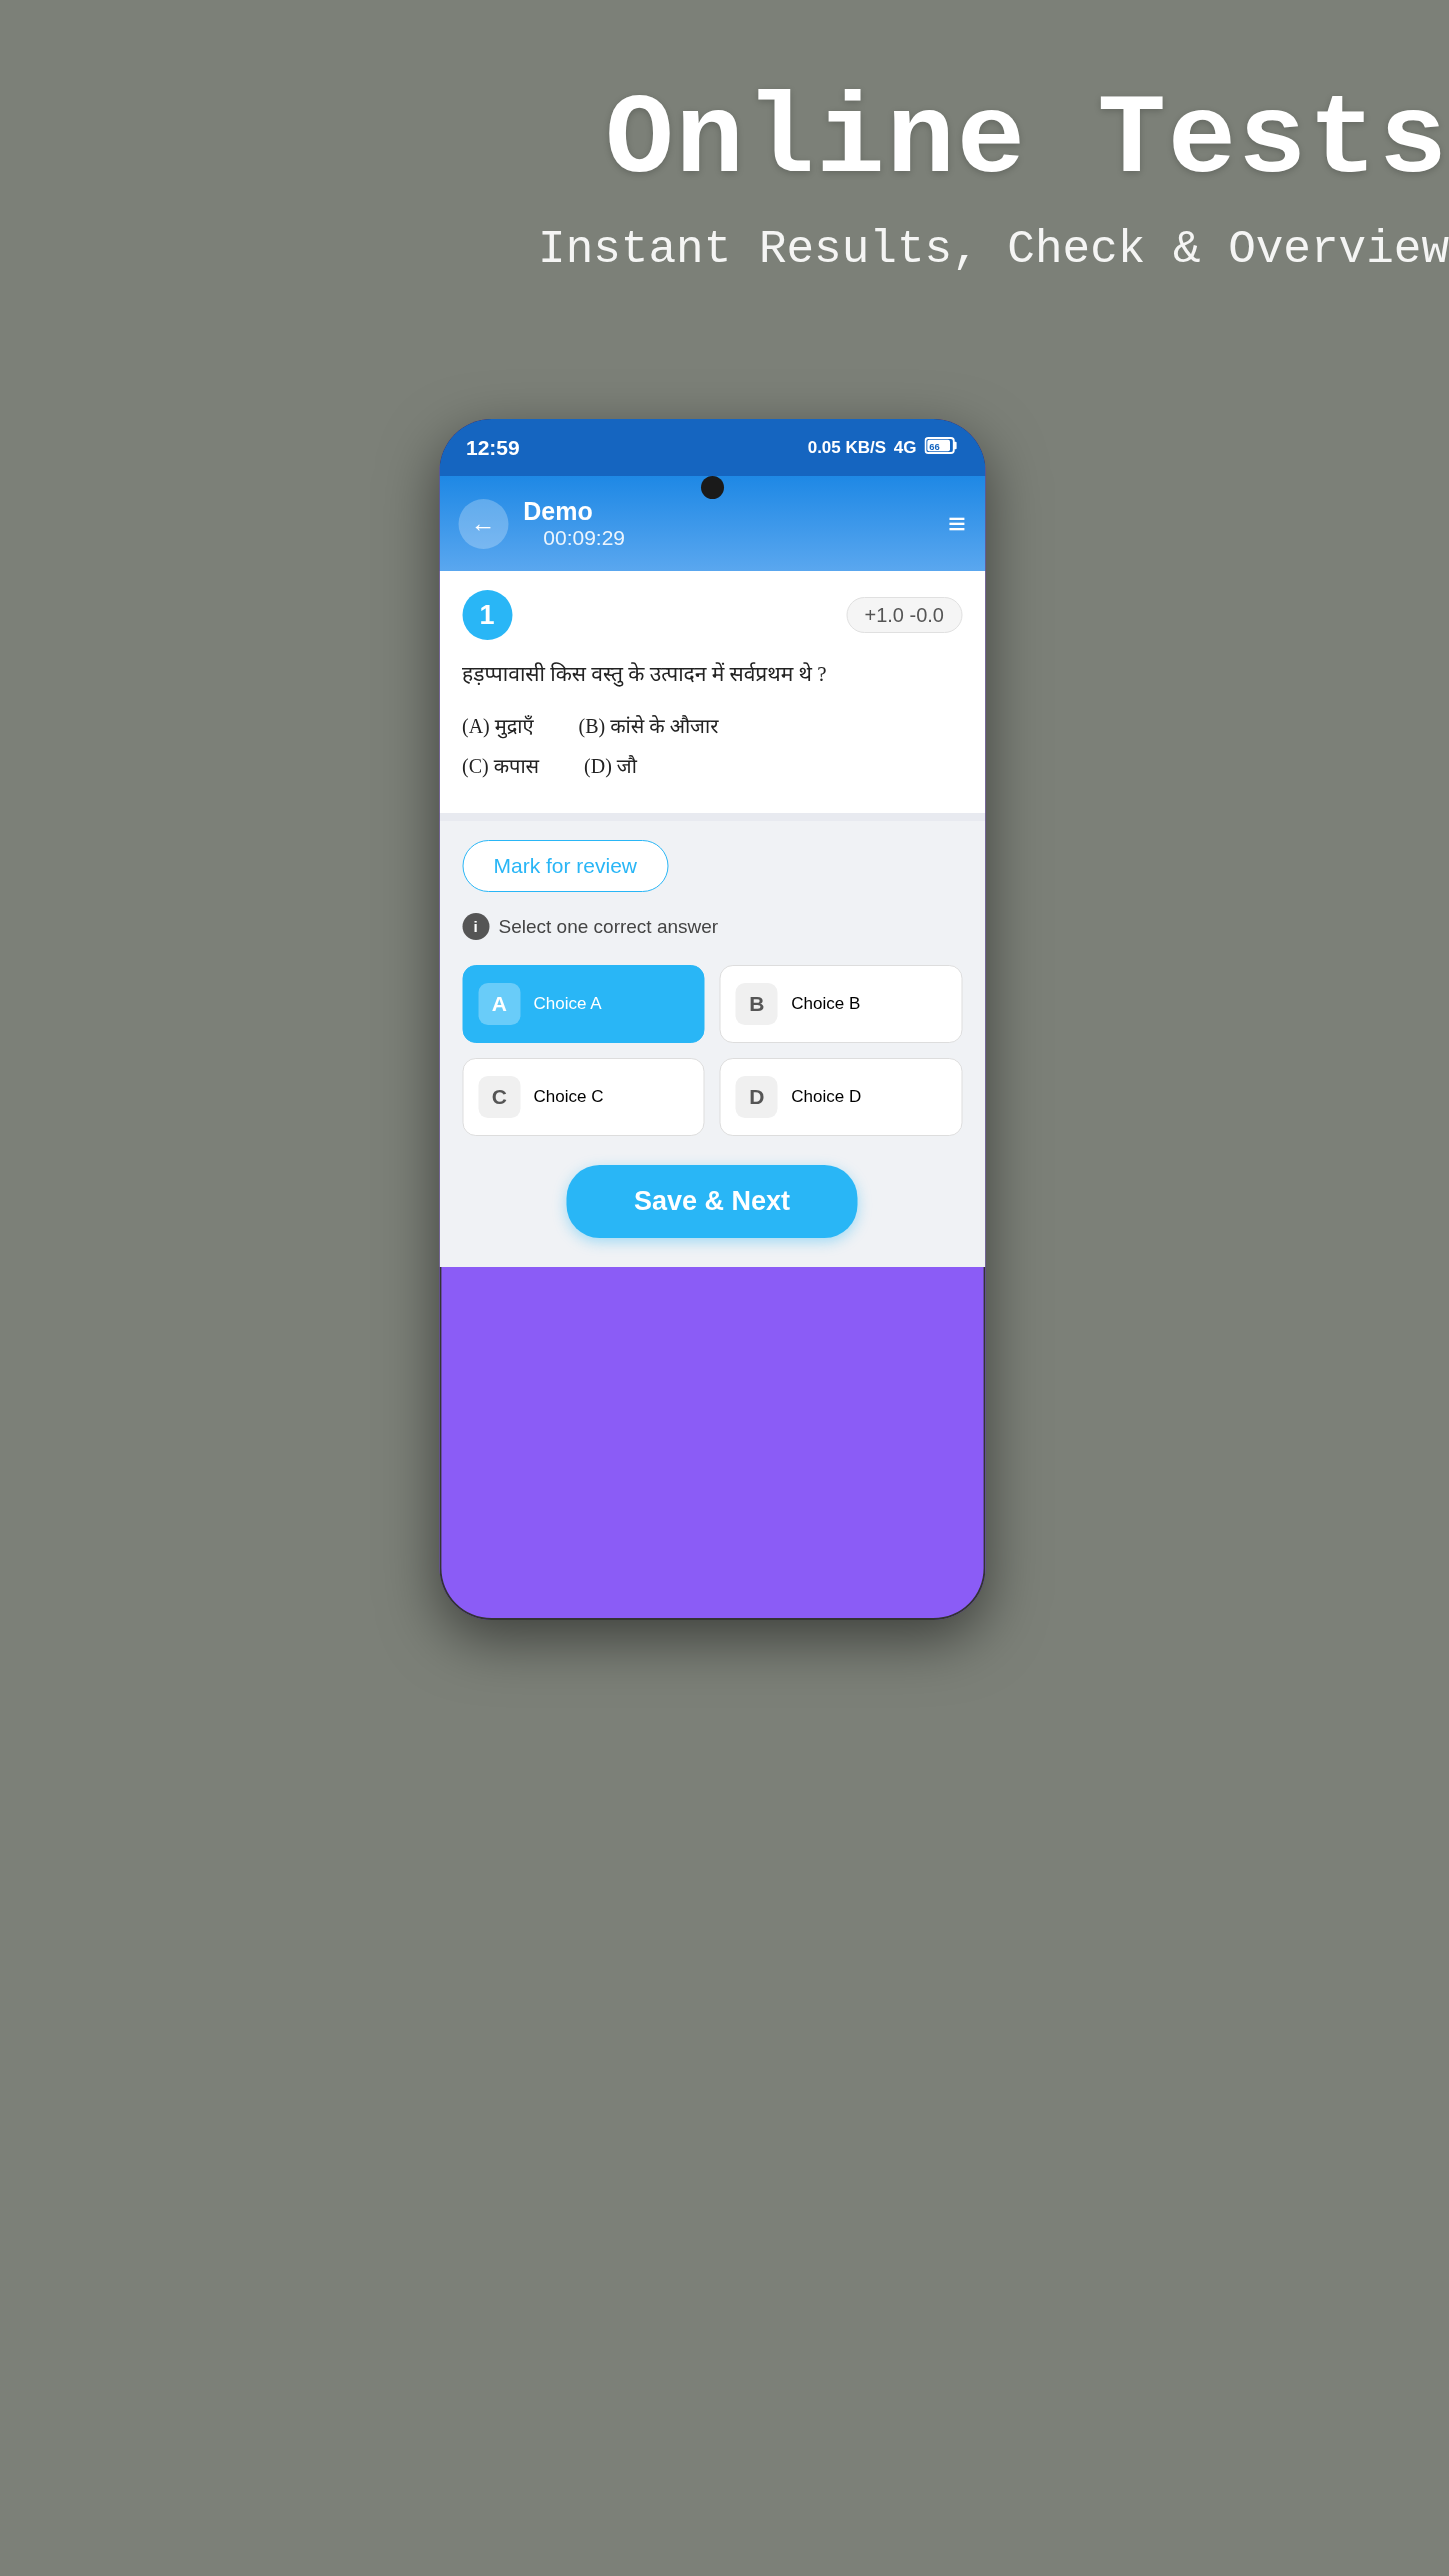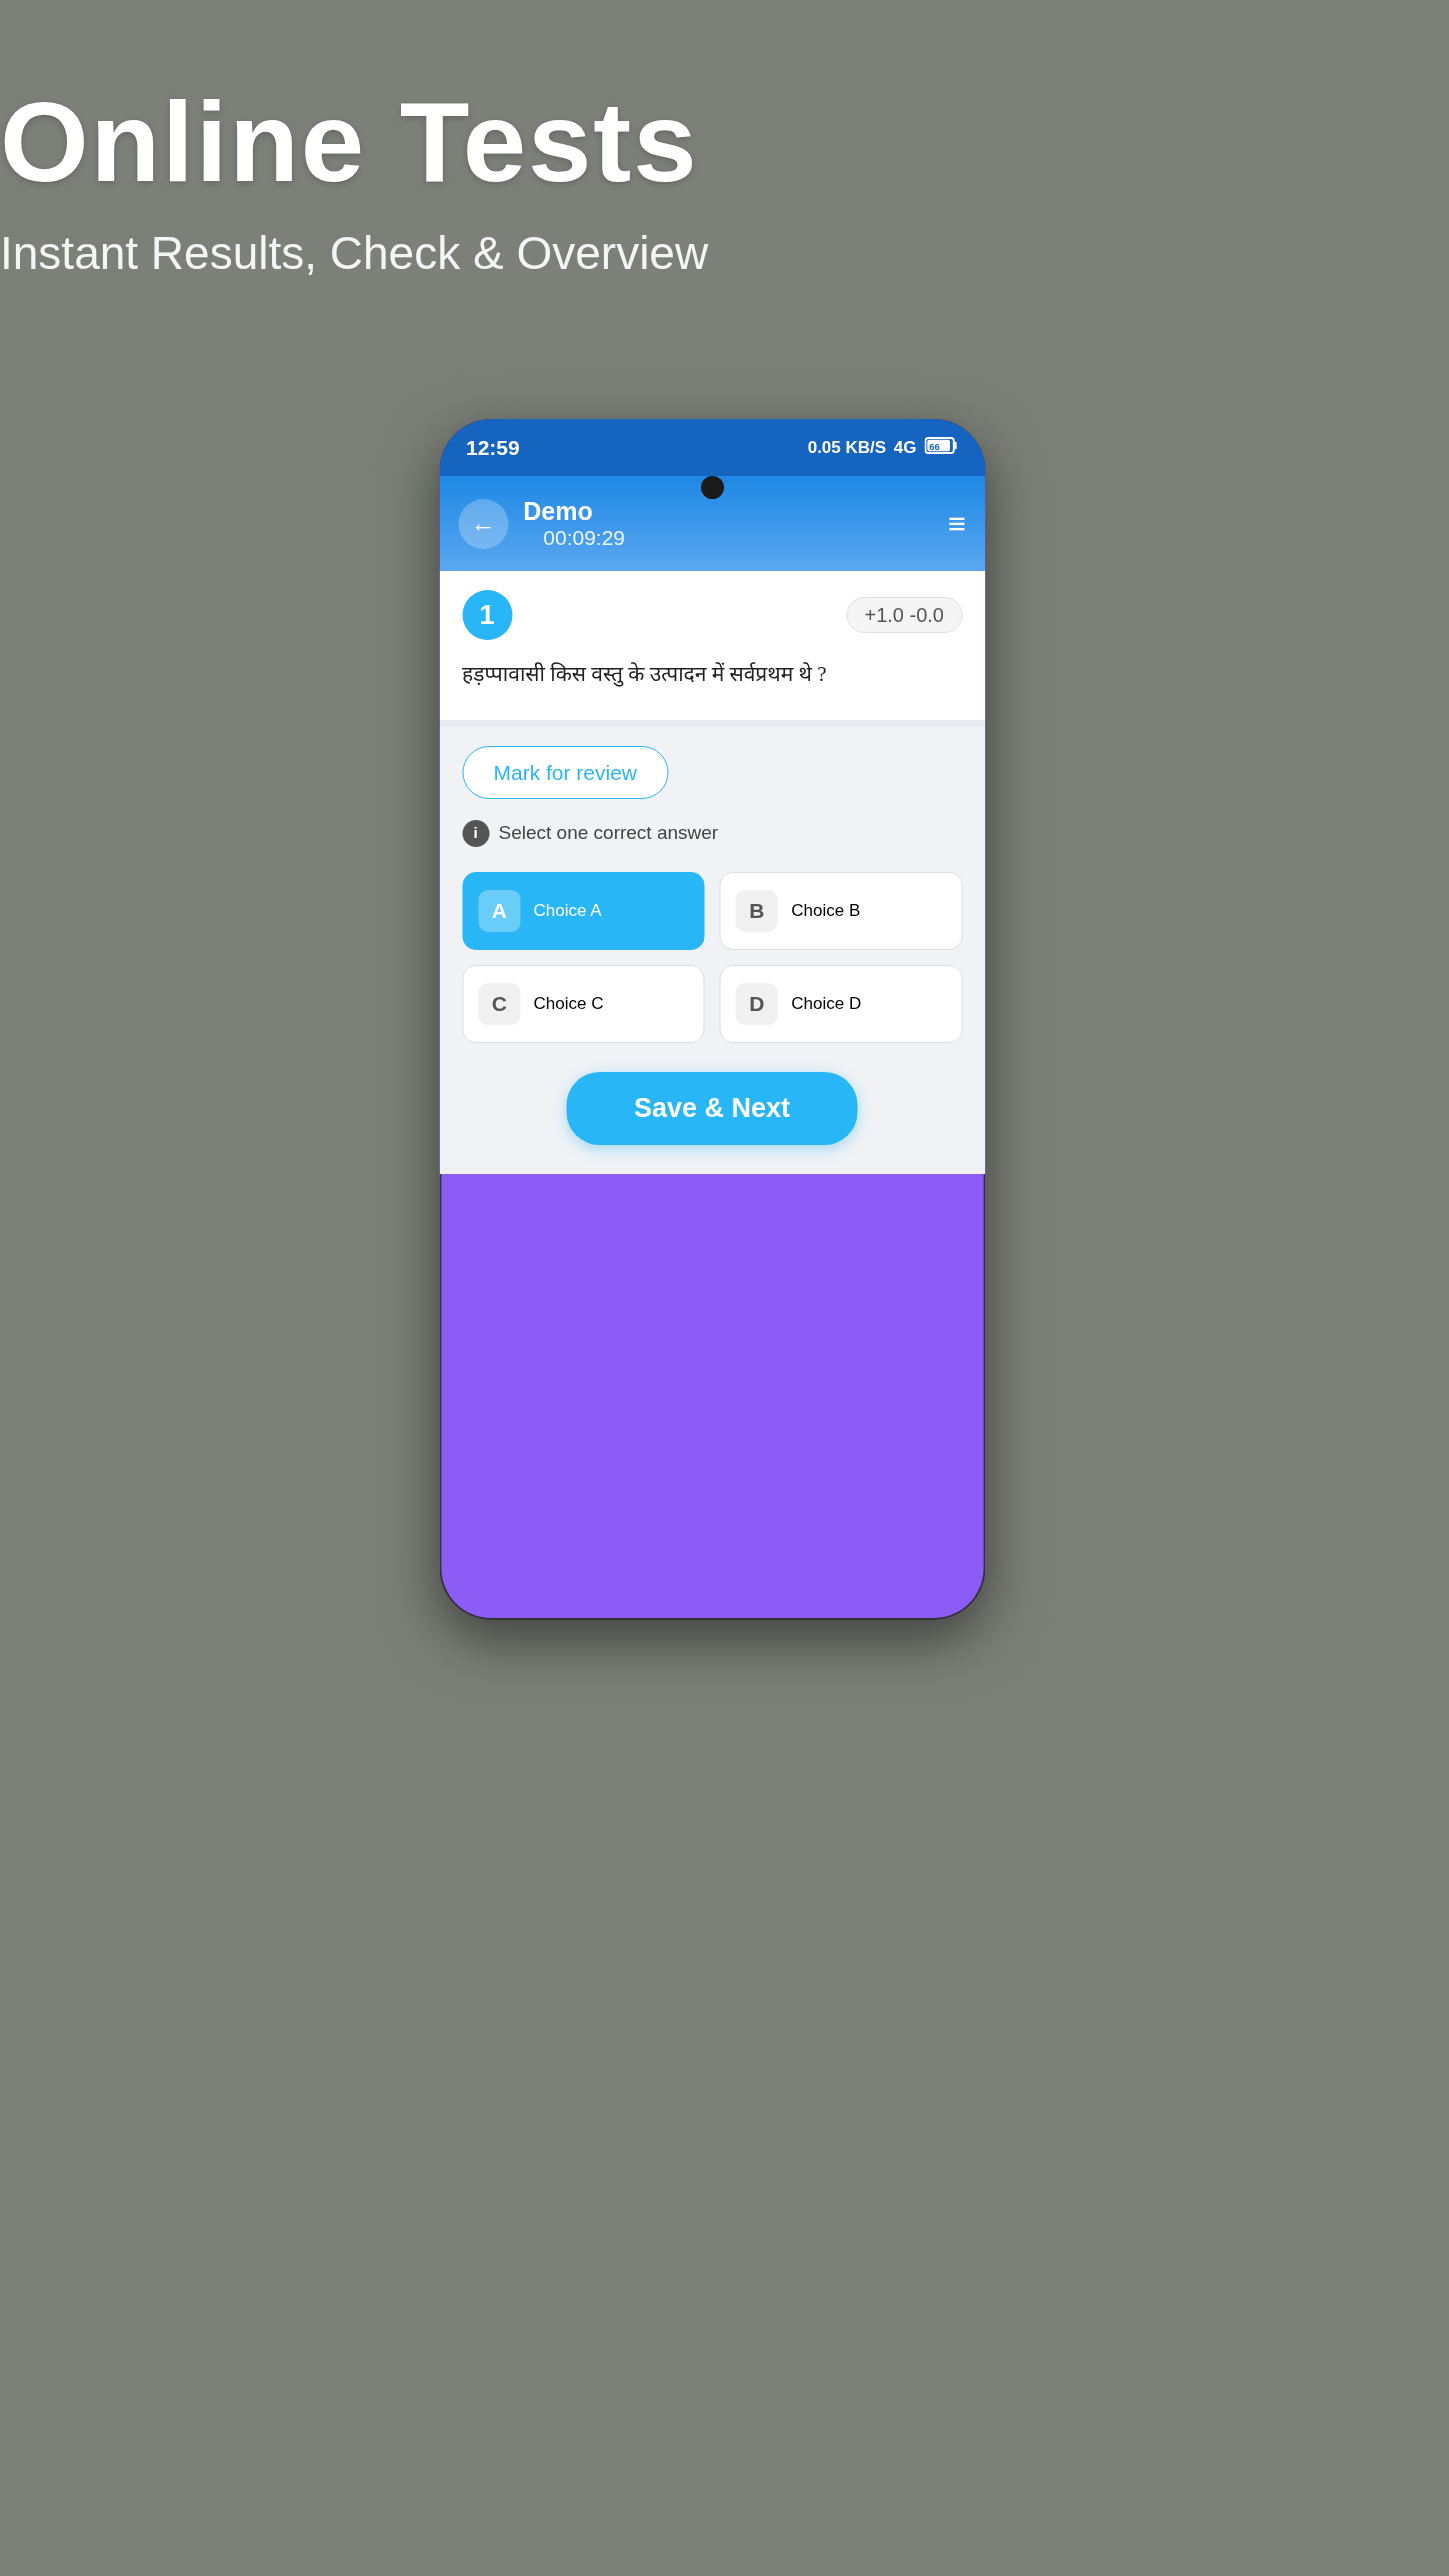"Online Tests" .title-area { font-family: none -> Liberation Mono, monospace; text-align: left -> right }
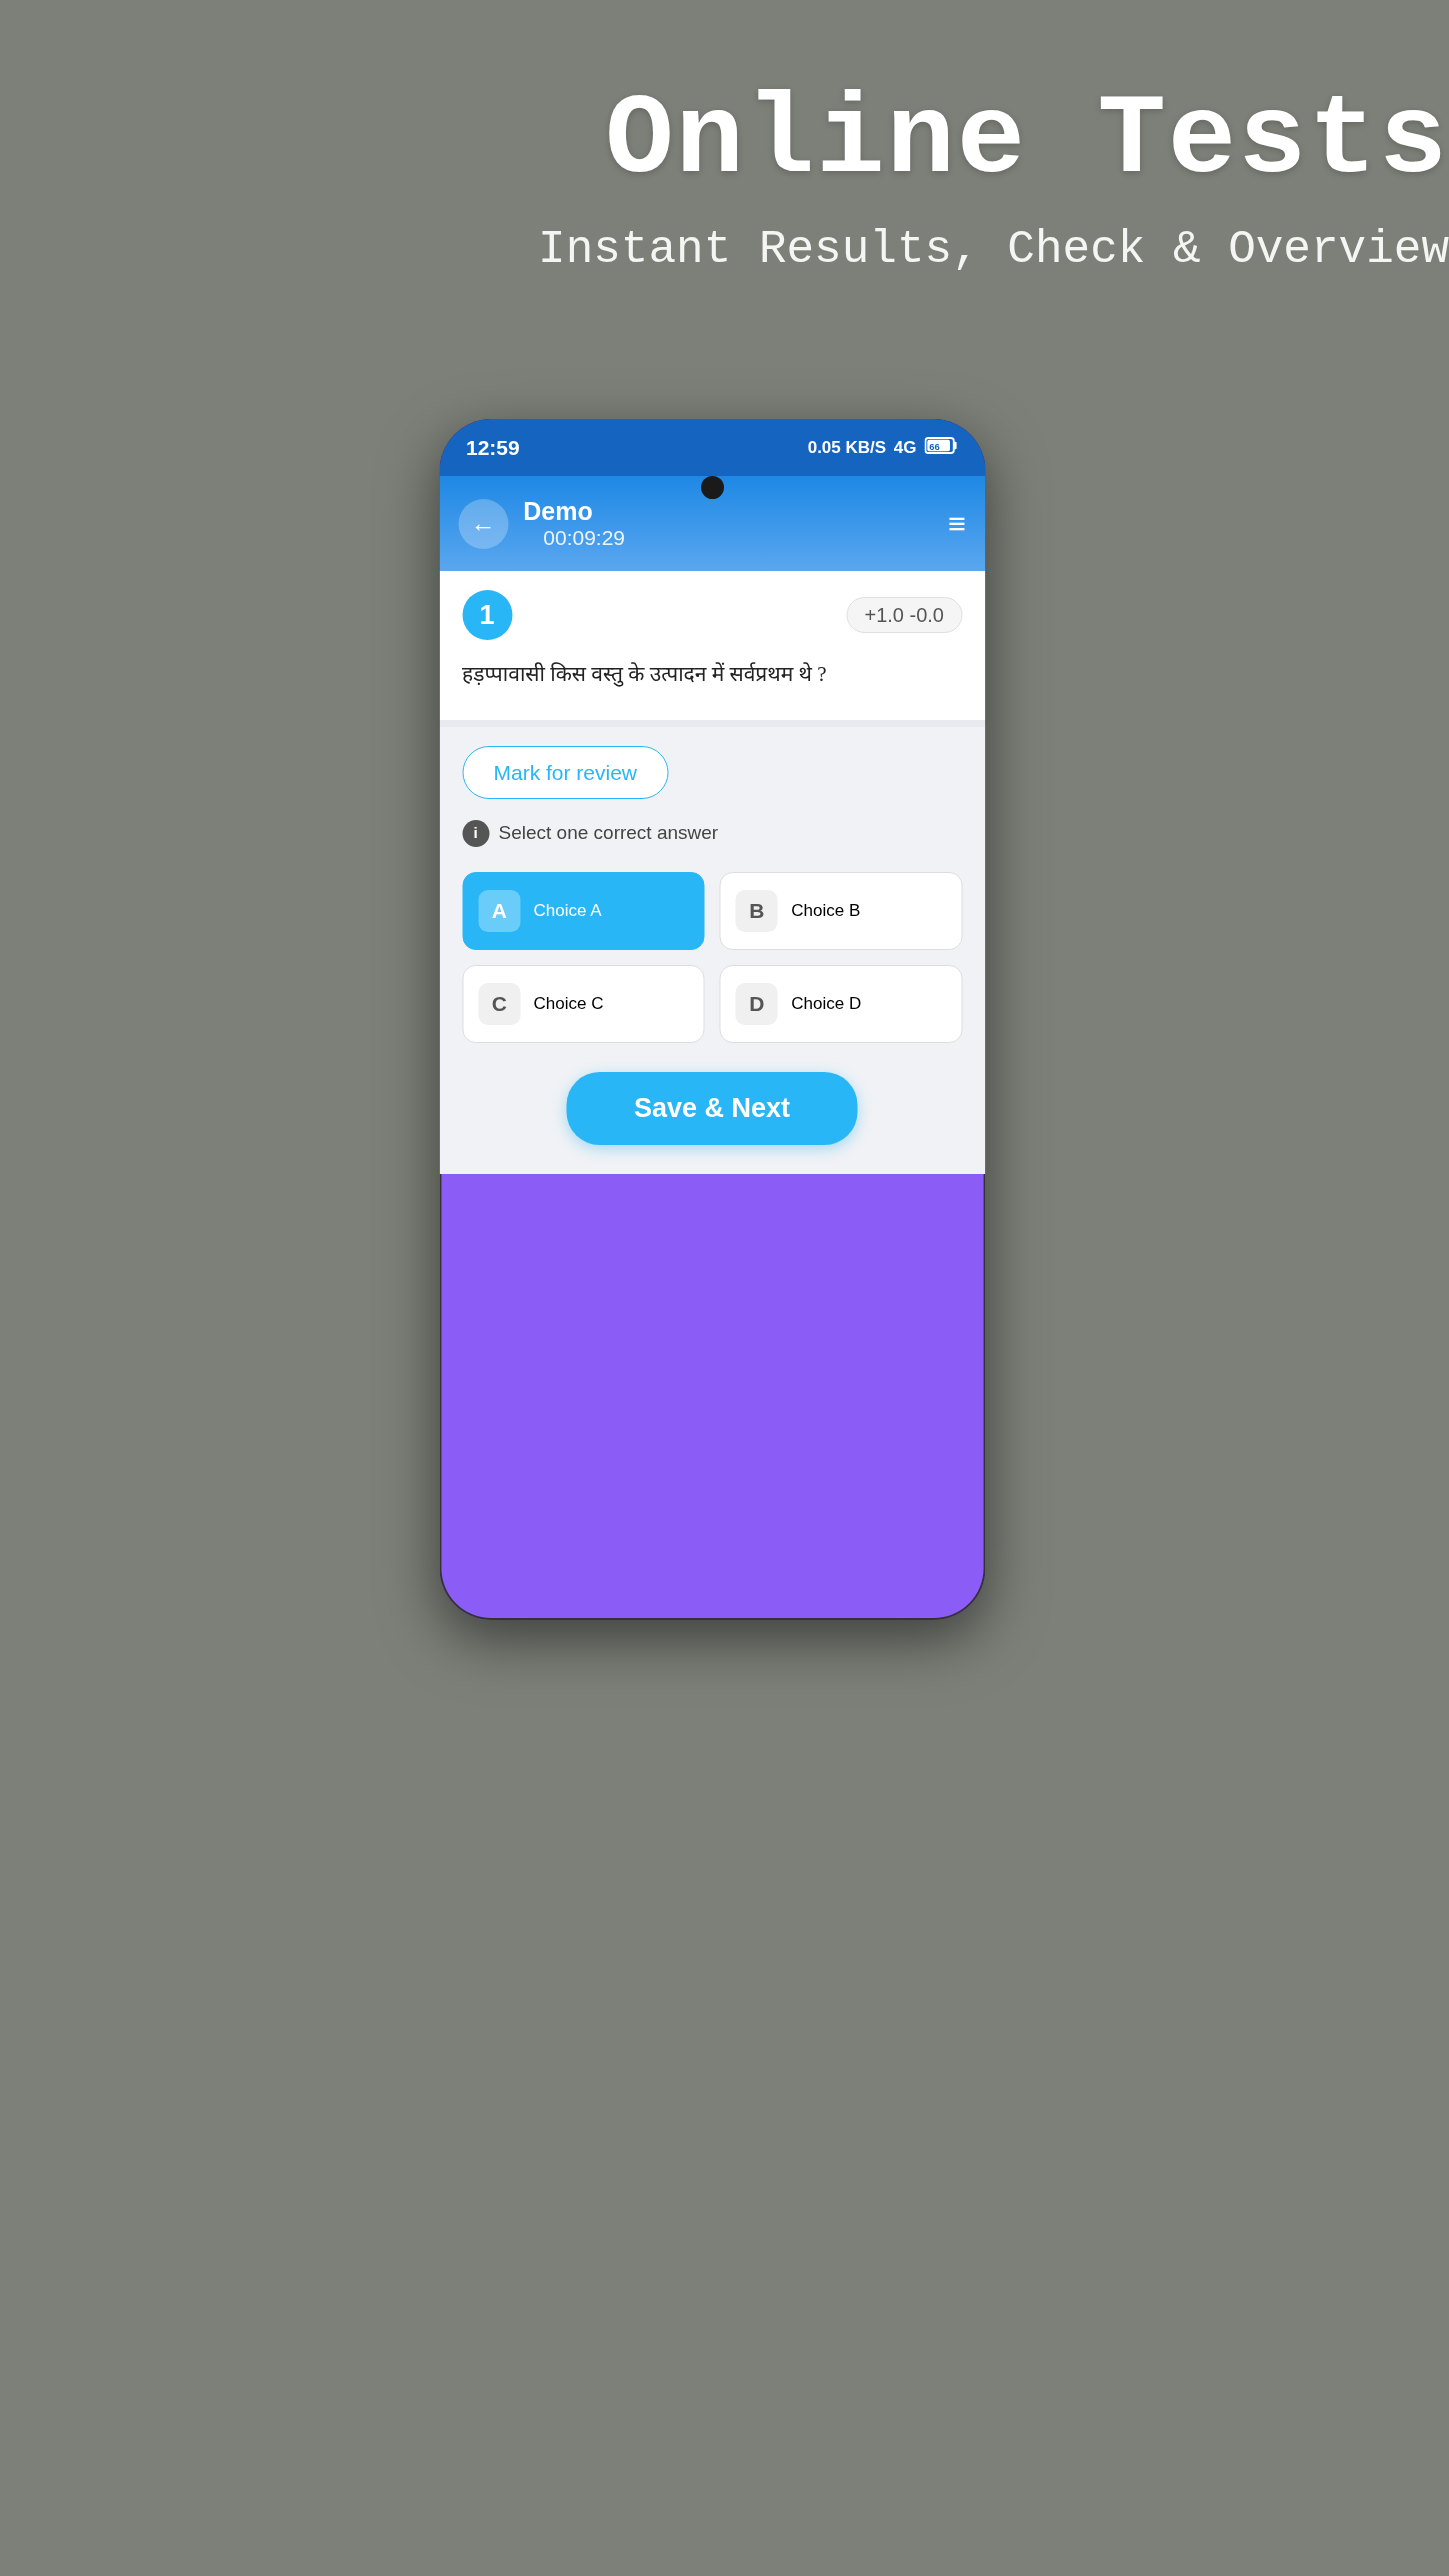"(A) मुद्राएँ (B) कांसे के" div { html: none -> <div> (A) मुद्राएँ &nbsp;&nbsp;&nbsp;&nbsp;&nbsp;&nbsp;&nbsp; (B) कांसे के औजार<br> (C) कपास &nbsp;&nbsp;&nbsp;&nbsp;&nbsp;&nbsp;&nbsp; (D) जौ </div> }
